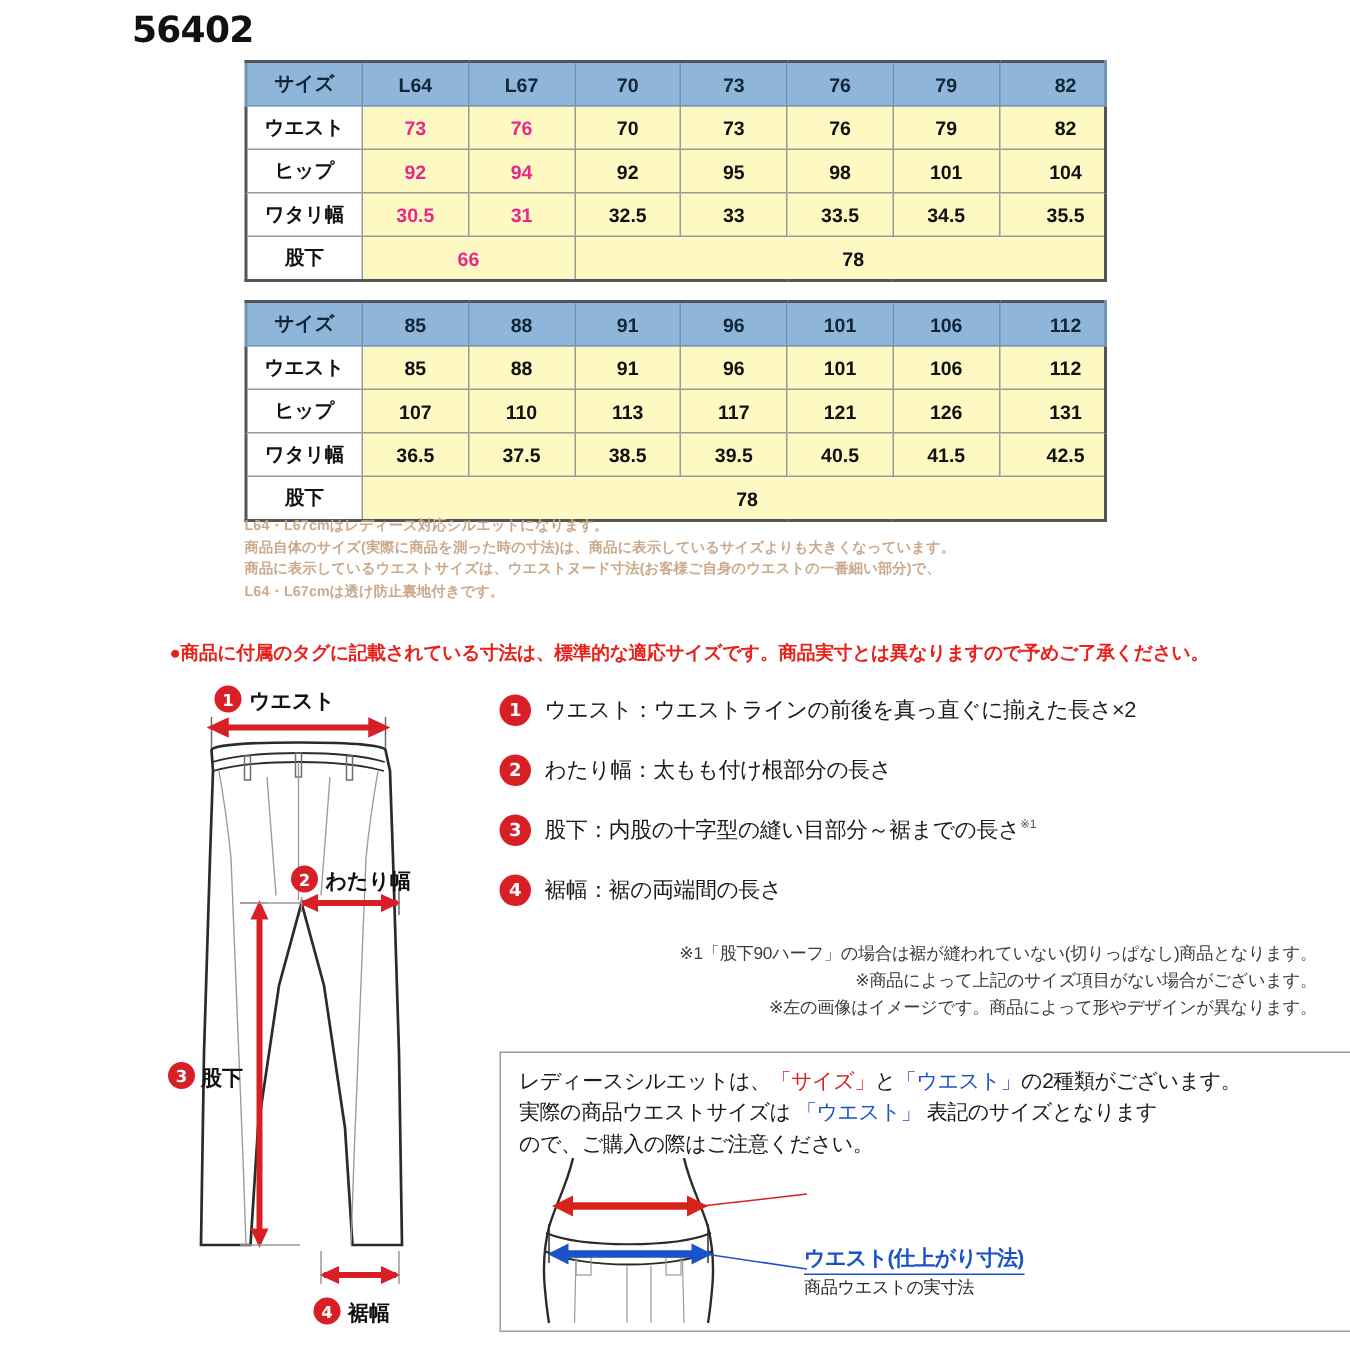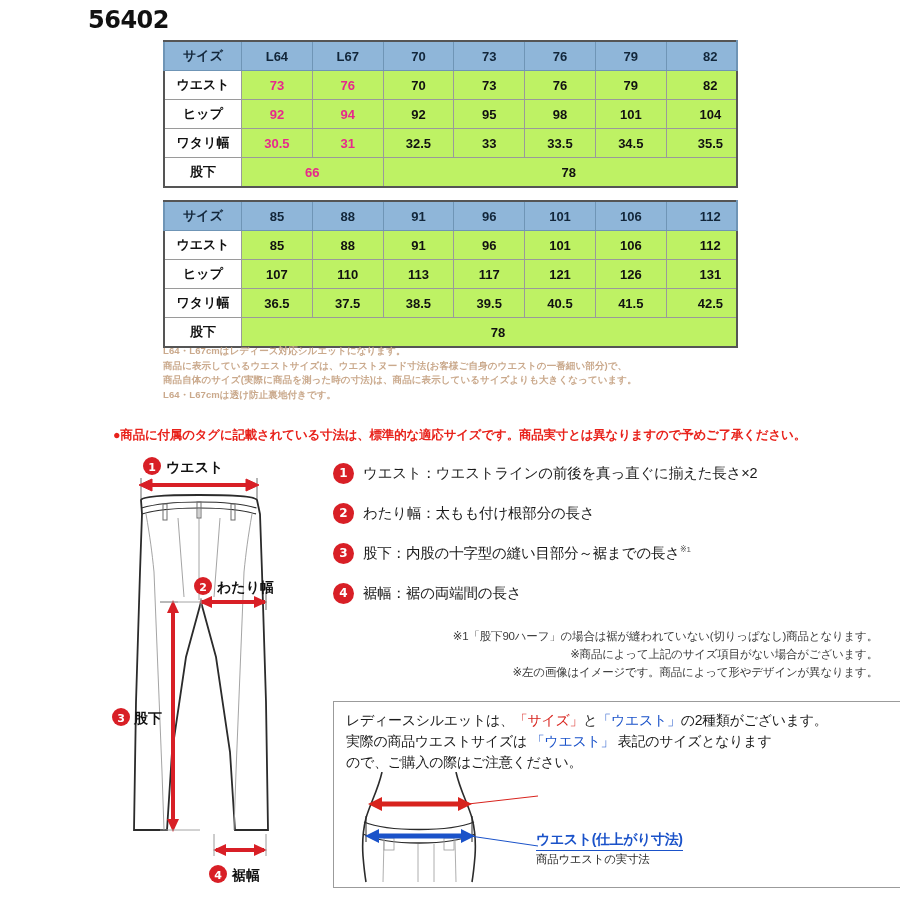"サイズ" .size-table { background: #bef264 -> #fef9c3 }
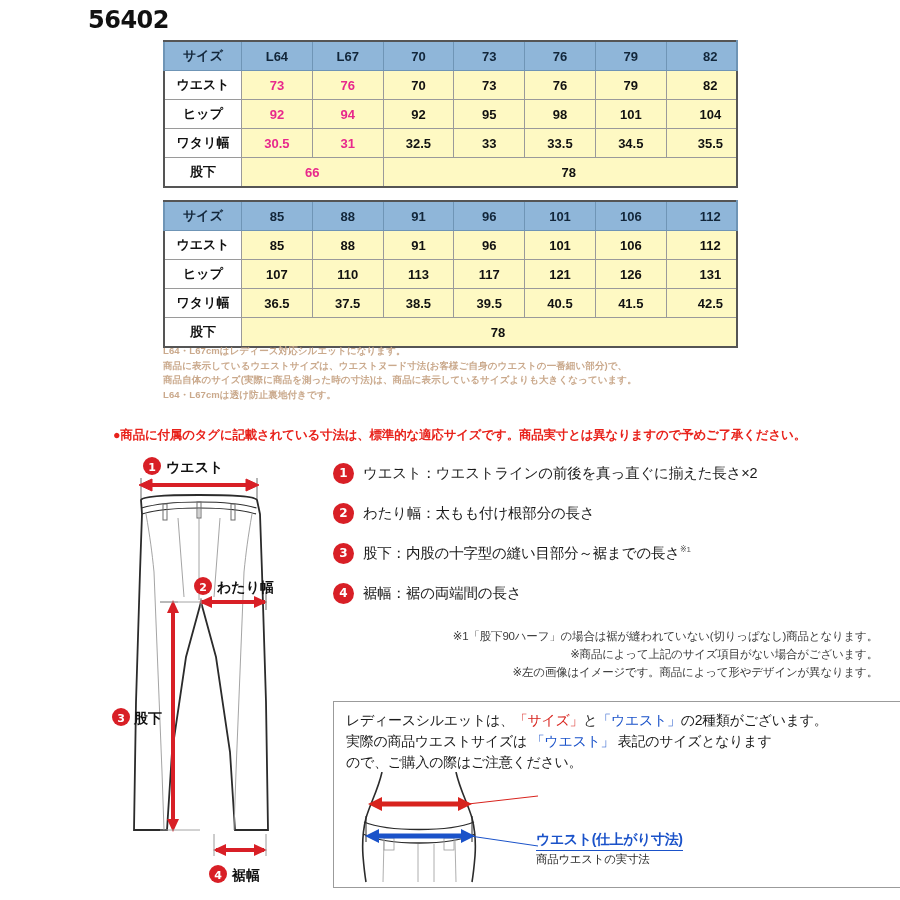"商品に表示しているウエストサイズは、ウエストヌード寸法(お客様ご自身のウエストの" div { order: before "商品自体のサイズ(実際に商品を測った時の寸法)は、商品に表示しているサイズよりも" -> after "商品自体のサイズ(実際に商品を測った時の寸法)は、商品に表示しているサイズよりも" }
